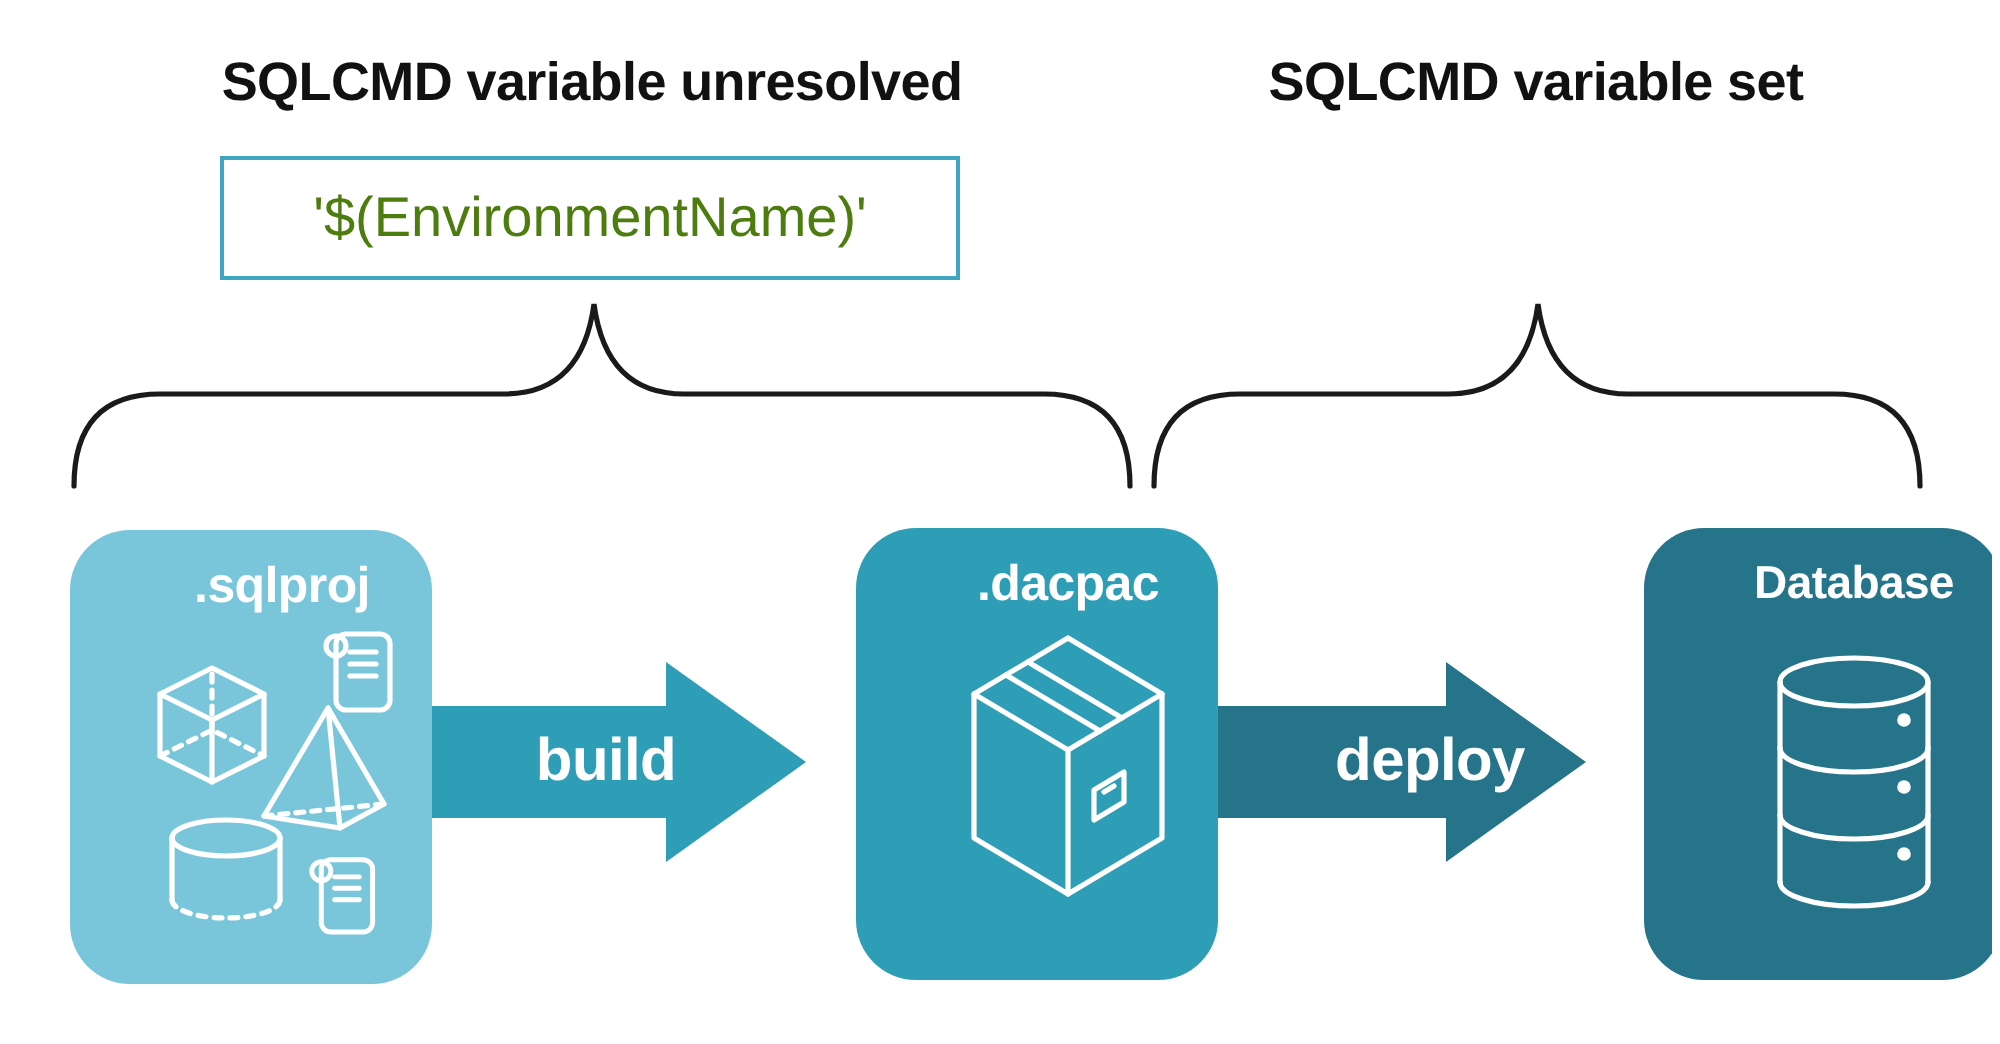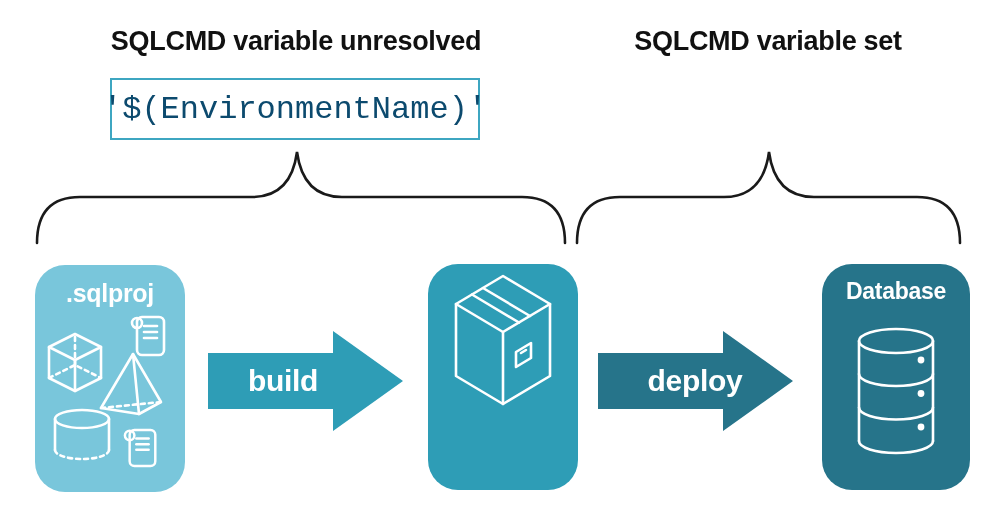"'$(EnvironmentName)'" .code { color: #0c4a6e -> #4d7c0f; font-family: Liberation Mono, monospace -> Liberation Sans, sans-serif; font-size: 32px -> 28px }
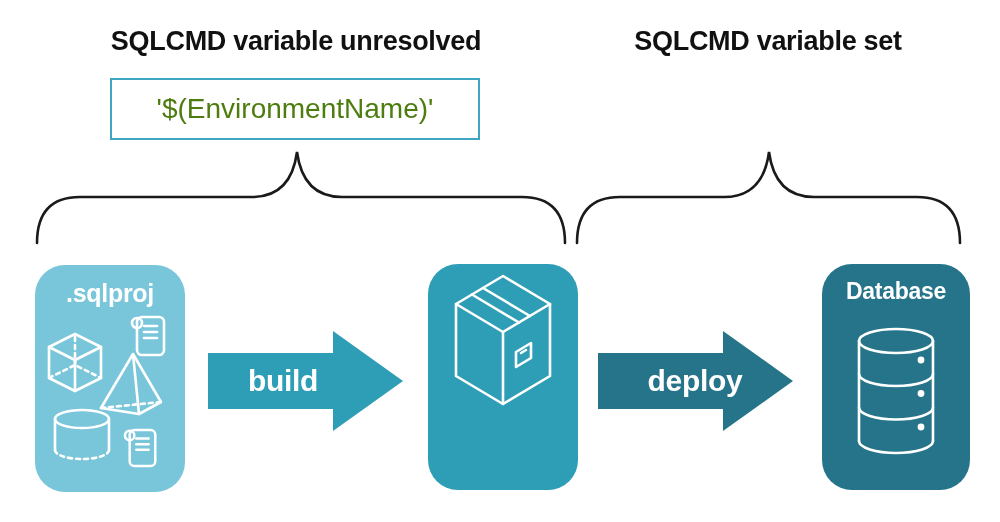".sqlproj" .card { padding-left: none -> 31px }
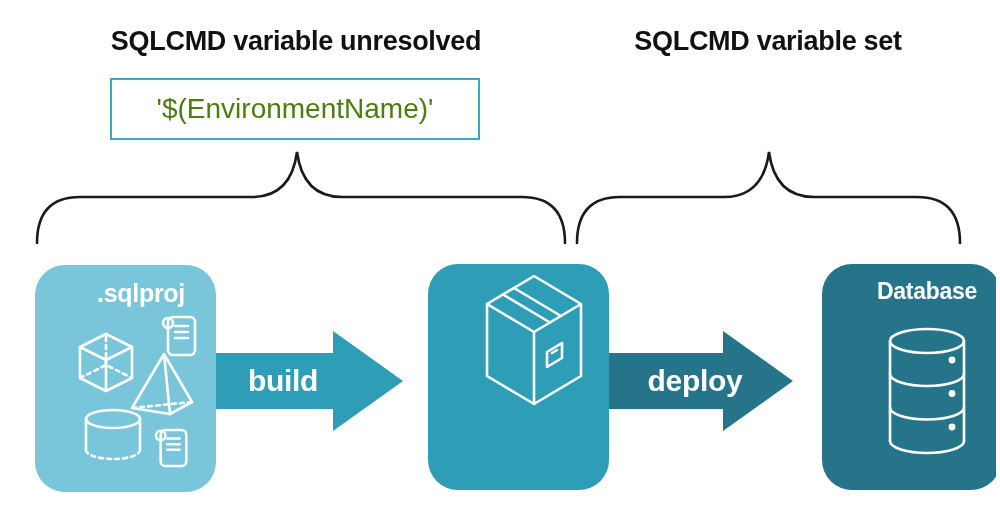".dacpac" div.card-label { html: none -> <div>.dacpac</div> }
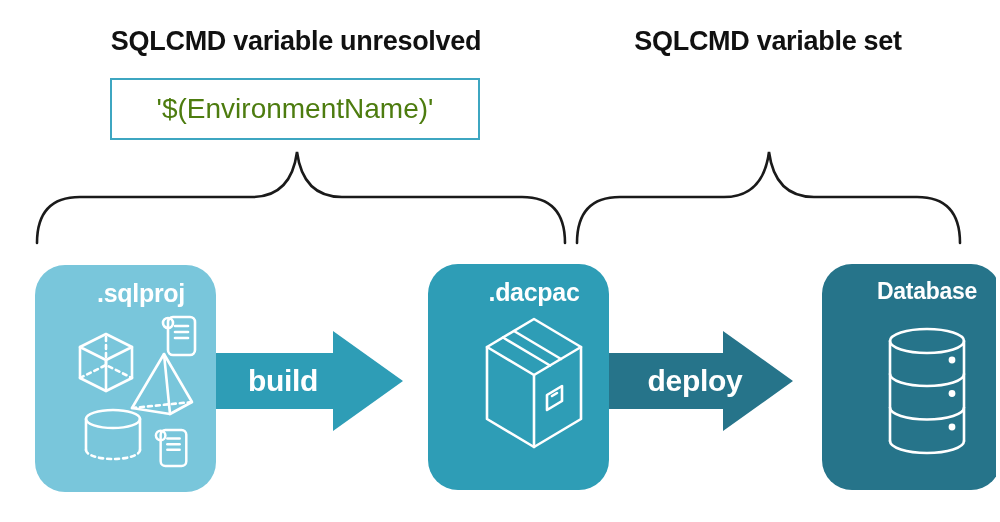"build" .arrow-label { margin-left: none -> 20px }
